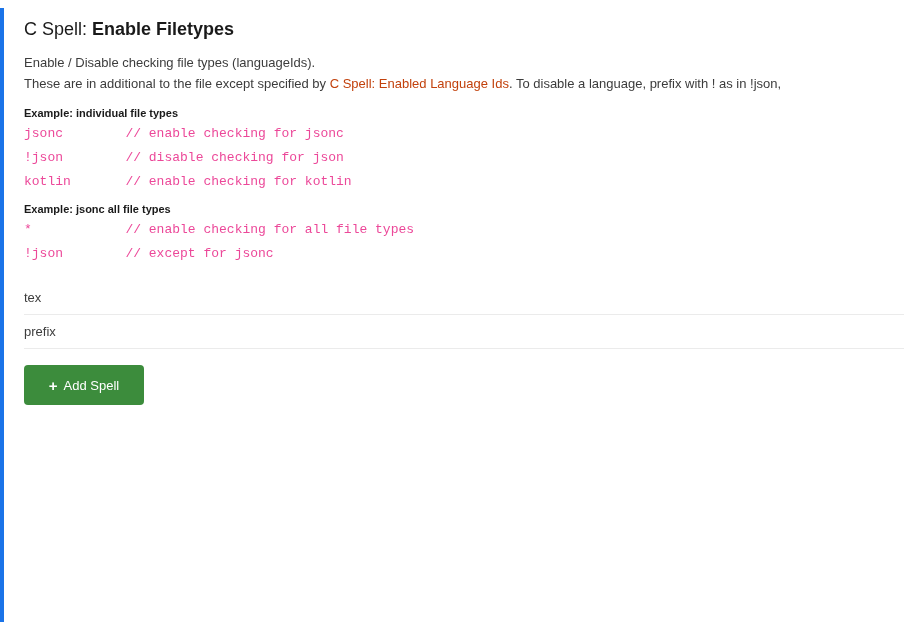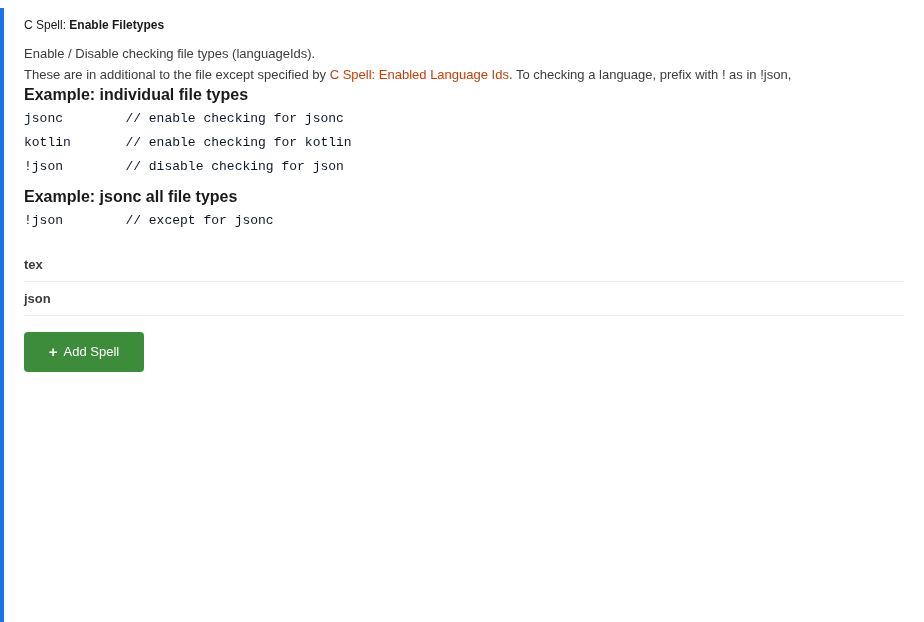"C Spell: Enable Filetypes" .setting-title { font-size: 12px -> 18px }
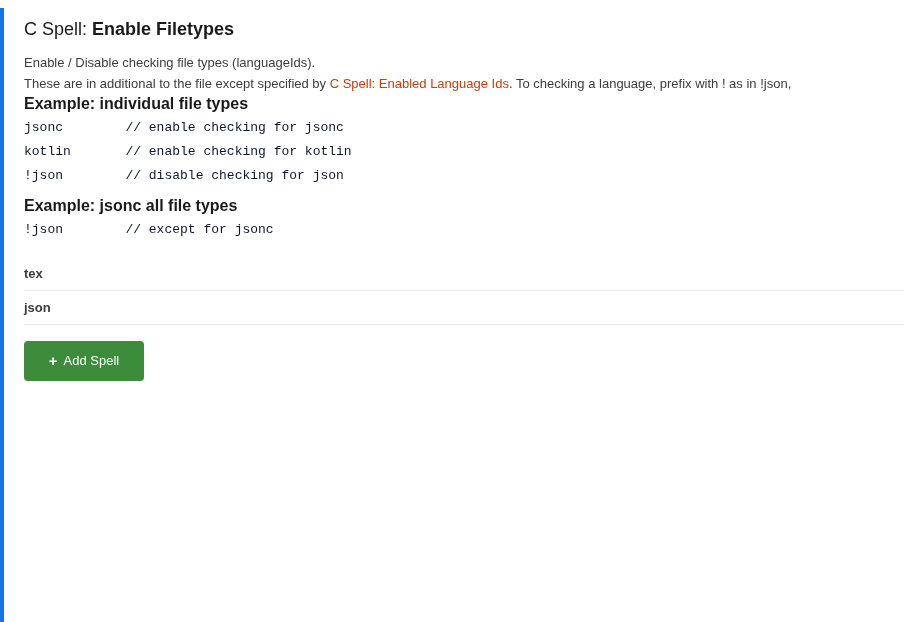"Enable / Disable checking file" .description { margin-bottom: 0 -> 12px }
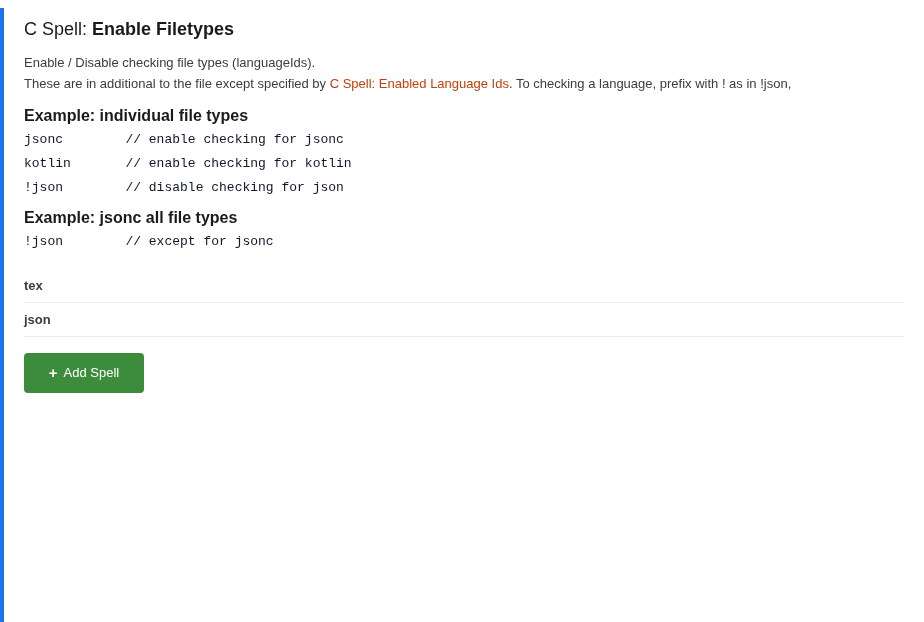". To checking a language," span { text: checking -> disable }
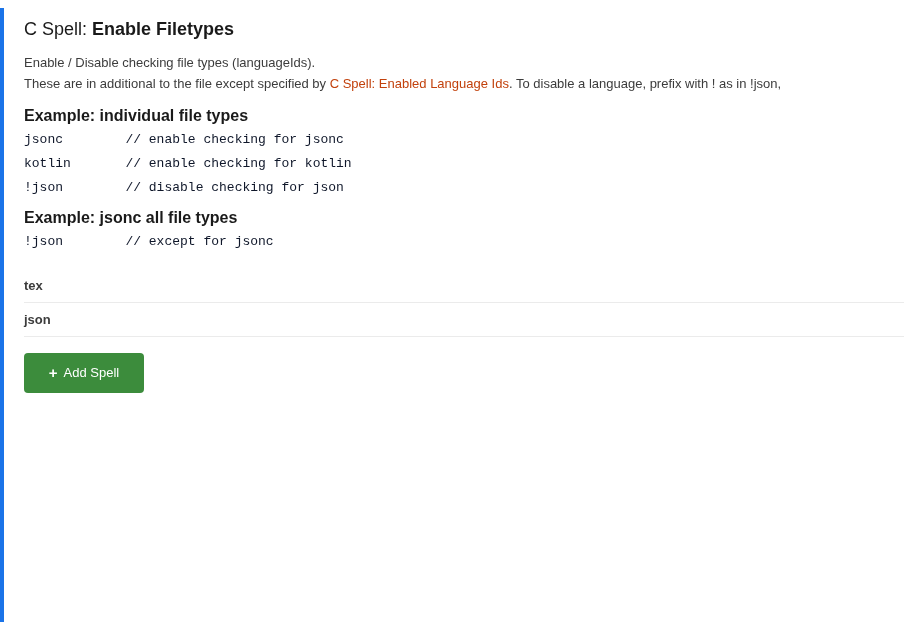"Example: individual file types" .example-heading { font-size: 16px -> 11px }
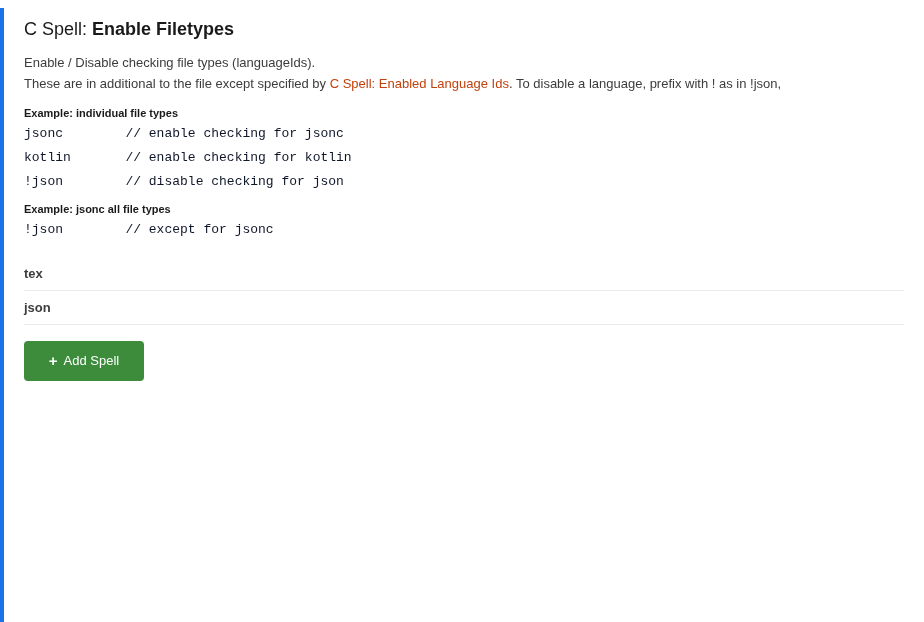"jsonc // enable checking for" .code-block { color: #0f172a -> #ec4899 }
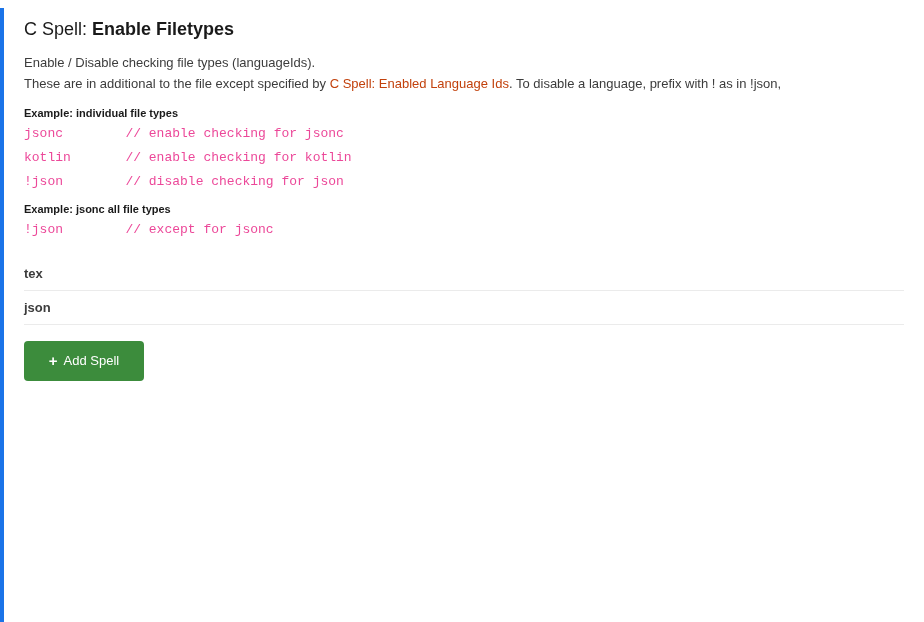"kotlin // enable checking for" div.code-block { order: before "!json // disable checking for" -> after "!json // disable checking for" }
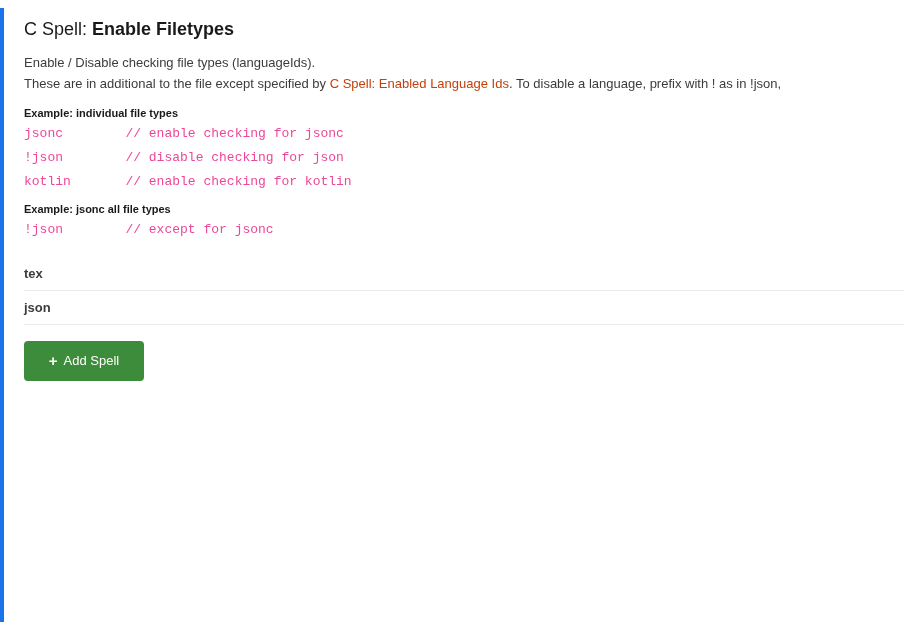"* // enable checking for" div.code-block { html: none -> <div>* // enable checking for all file types</div> }
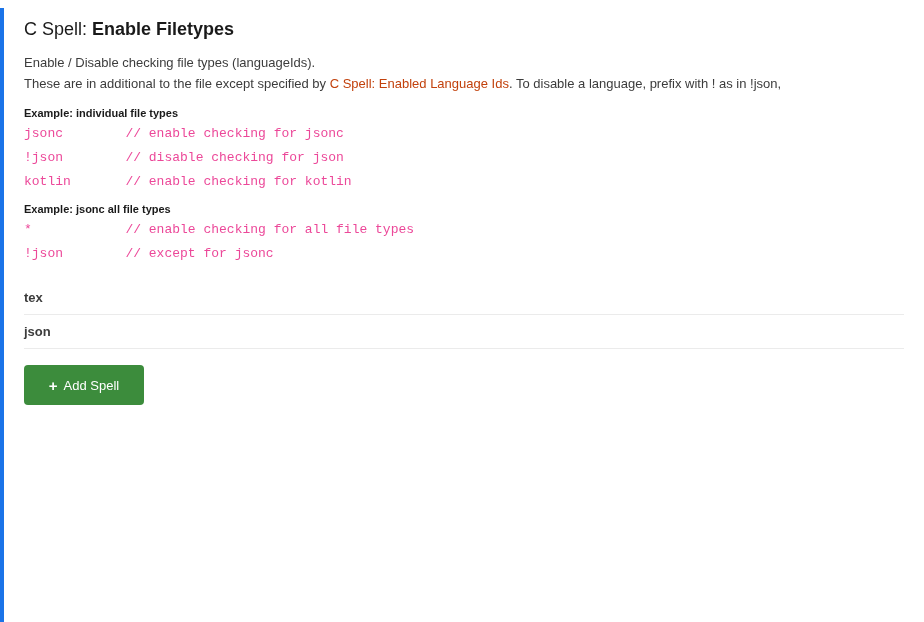"tex" .items-list { font-weight: bold -> none }
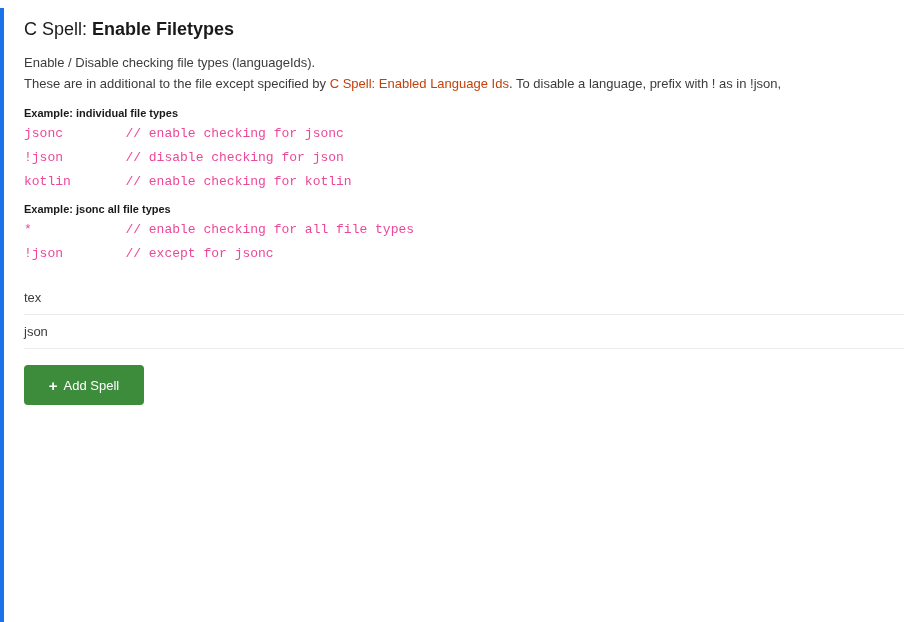"json" span.item-text { text: json -> prefix }
